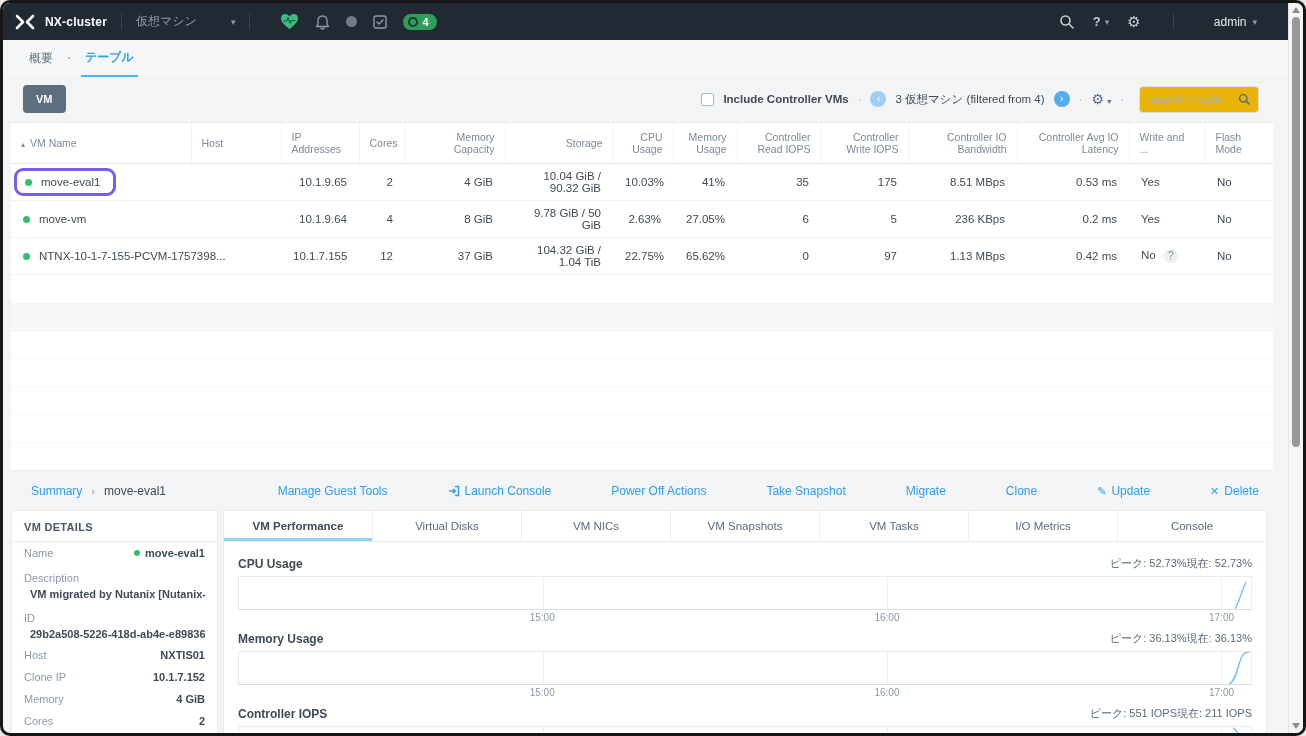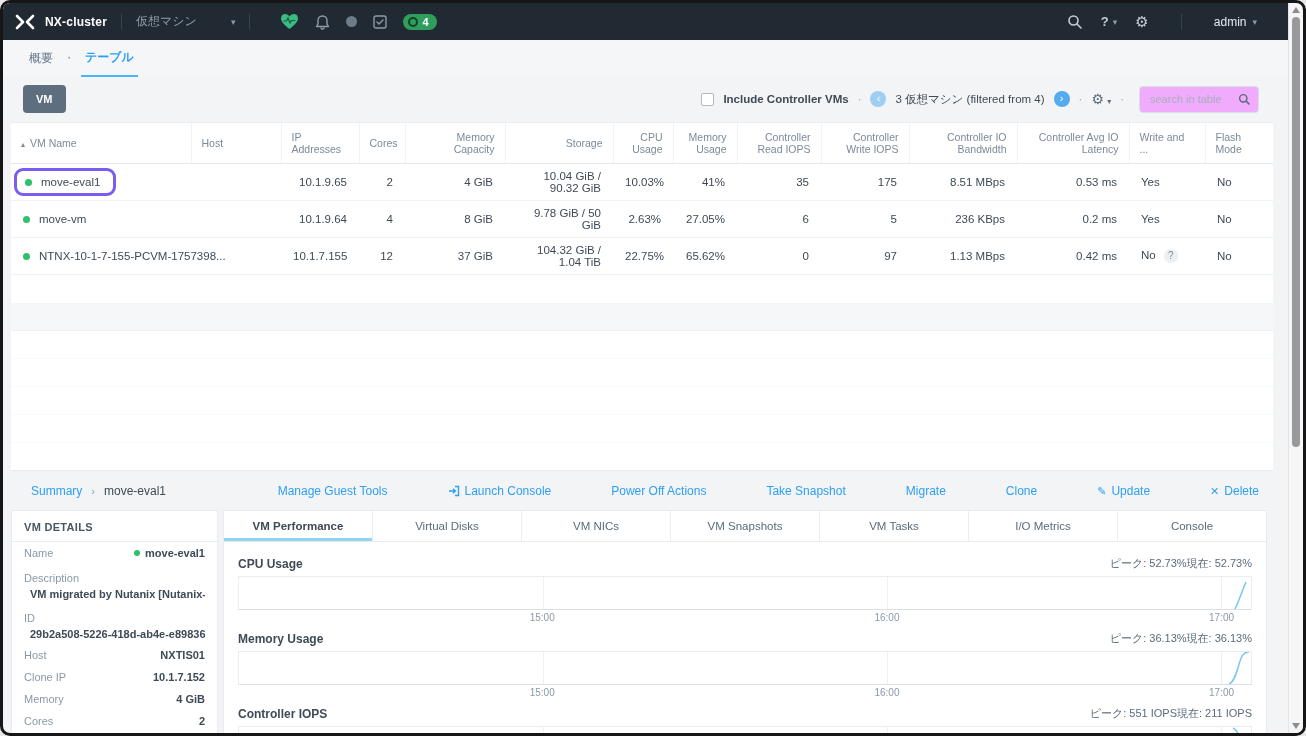"admin" .admin { margin-left: none -> 8px }
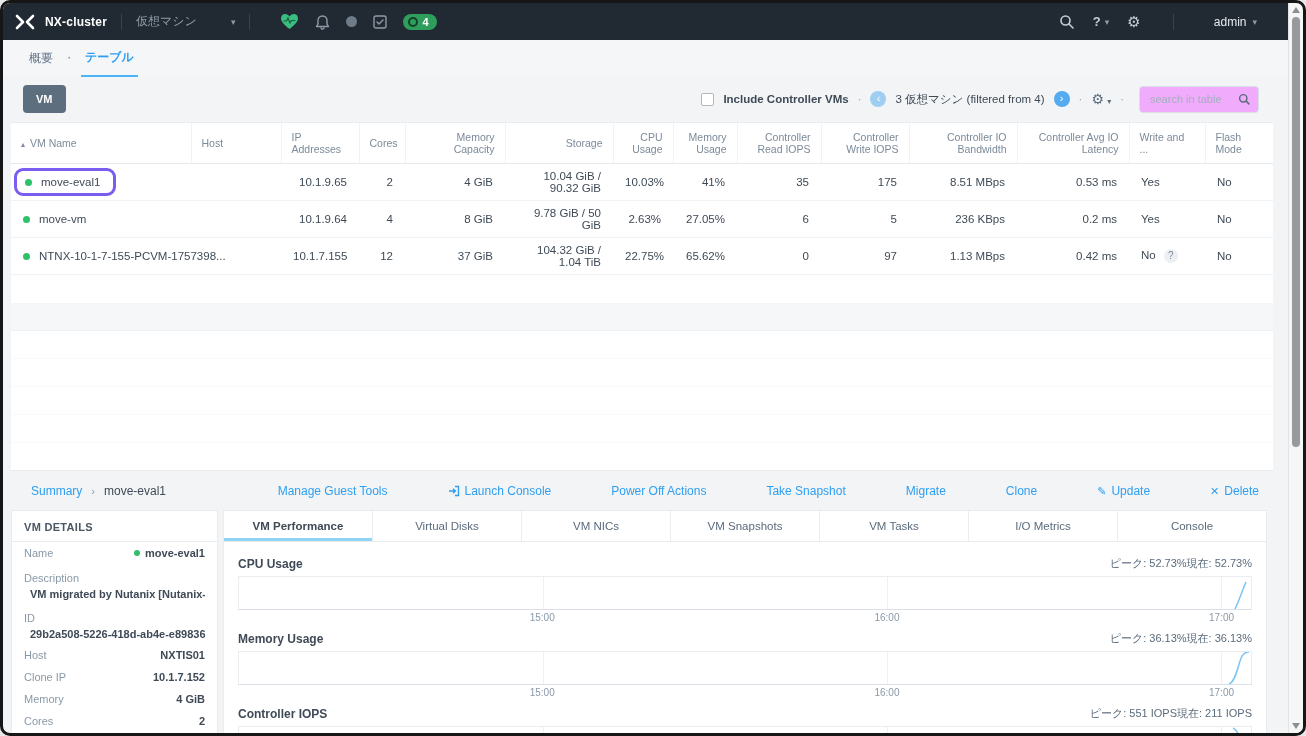"search in table" .search-wrap input { background: #f0abfc -> #eab308 }
